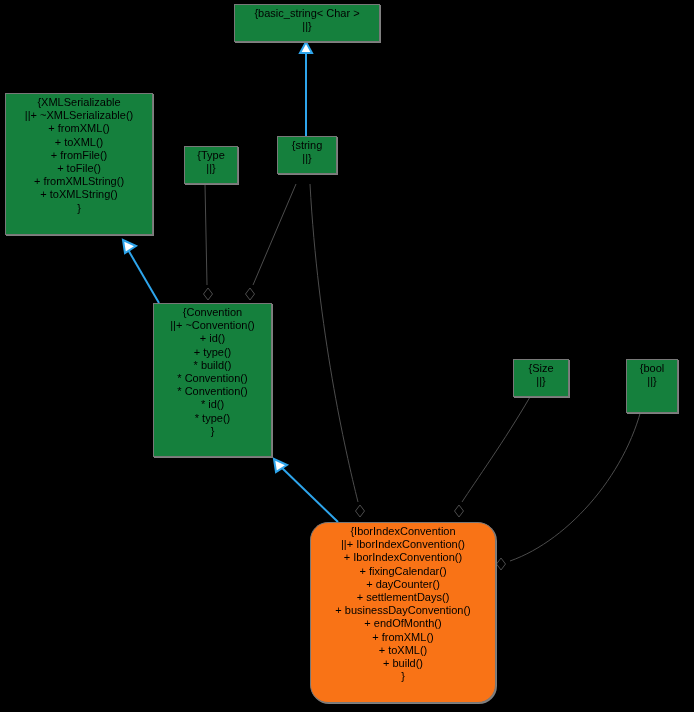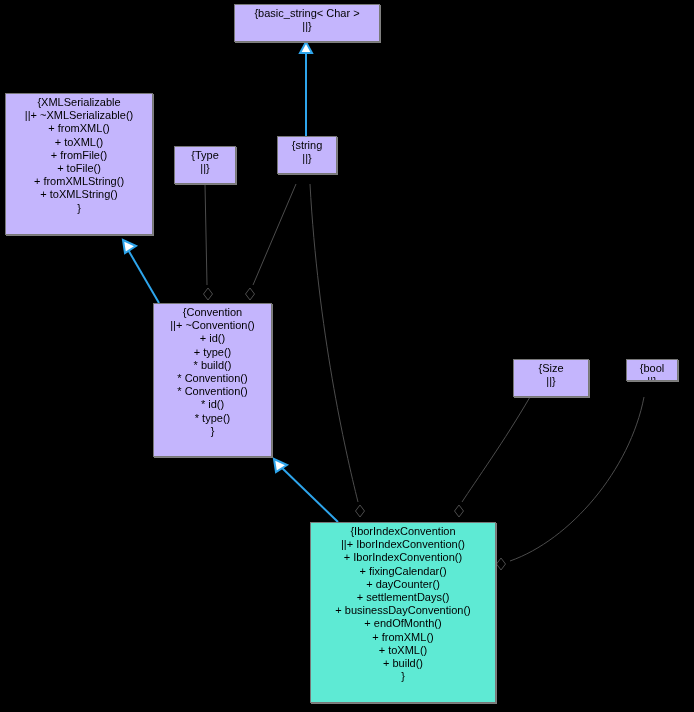"{basic_string< Char >" .node { background: #c4b5fd -> #15803d }
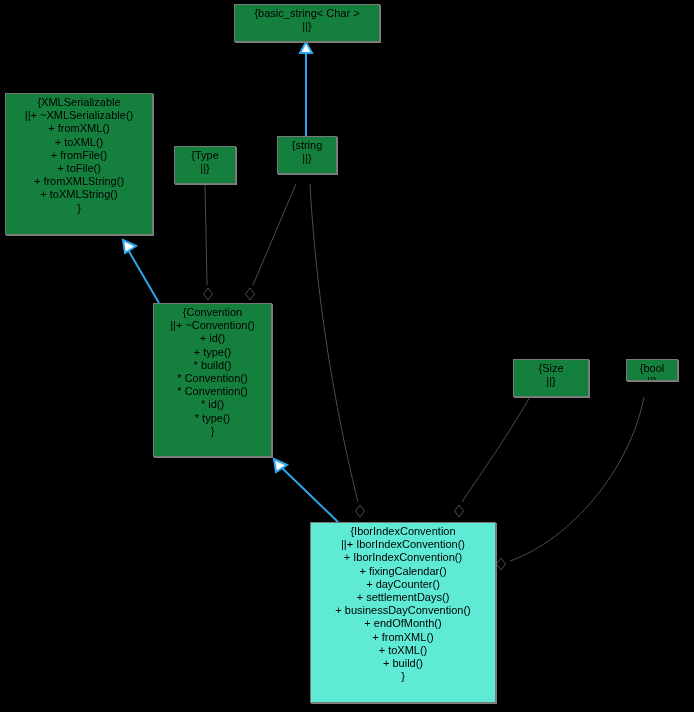"{Type" div.node { left: 174px -> 184px; width: 62px -> 54px }
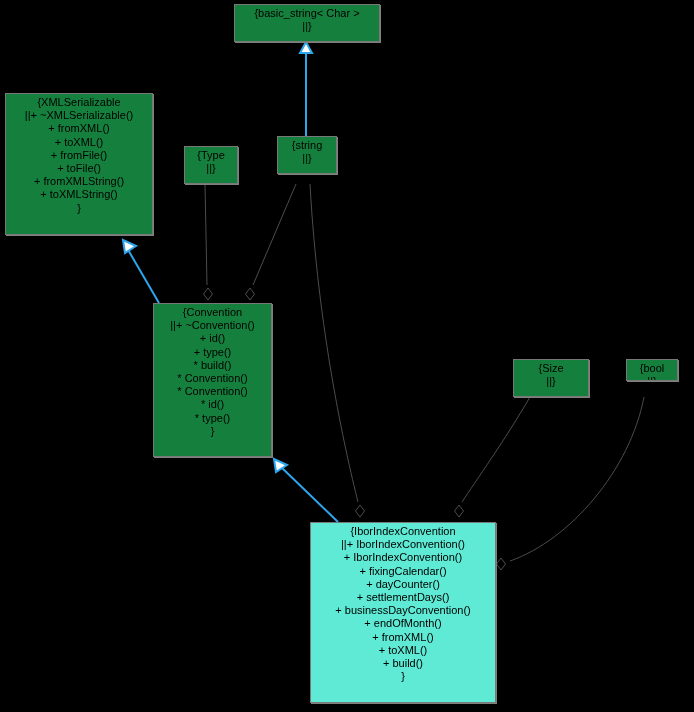"{Size" div.node { width: 76px -> 56px }
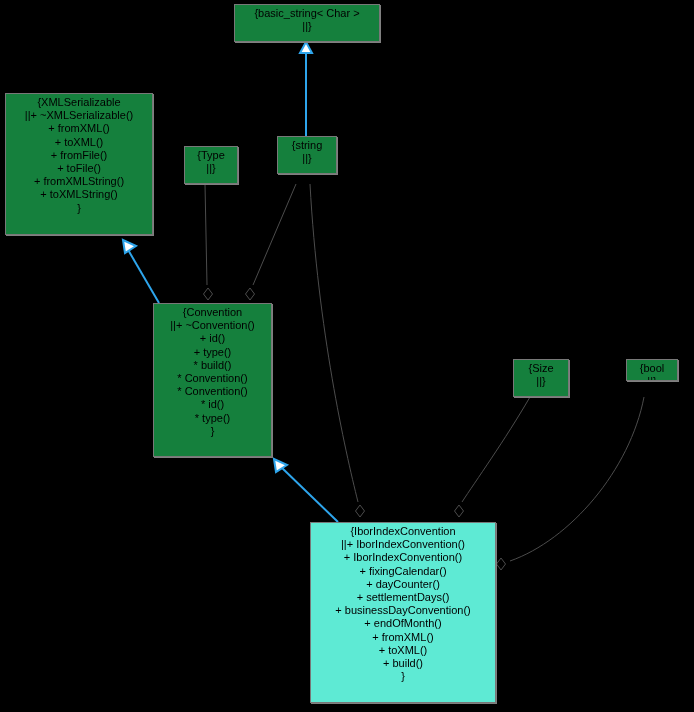"{bool" div.node { height: 22px -> 54px }
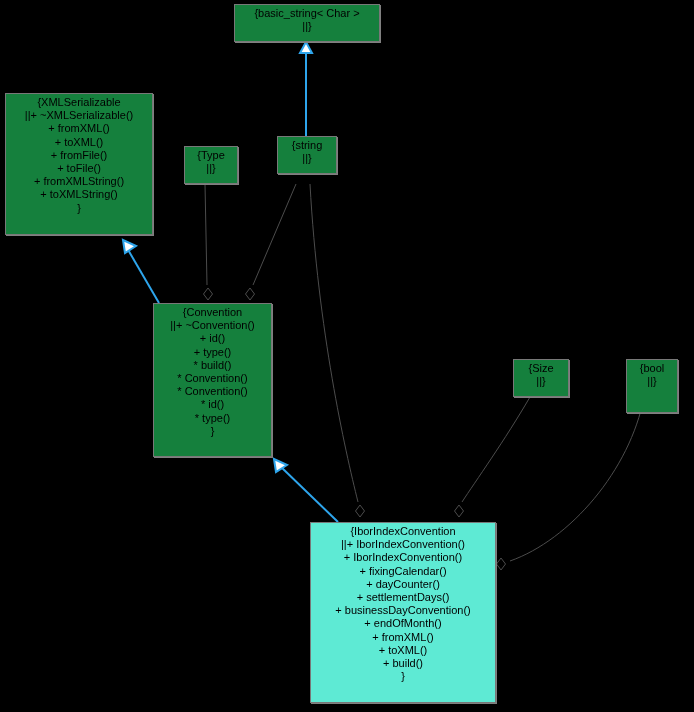"{IborIndexConvention" .node.filled { background: #5eead4 -> #f97316; border-radius: none -> 18px }
